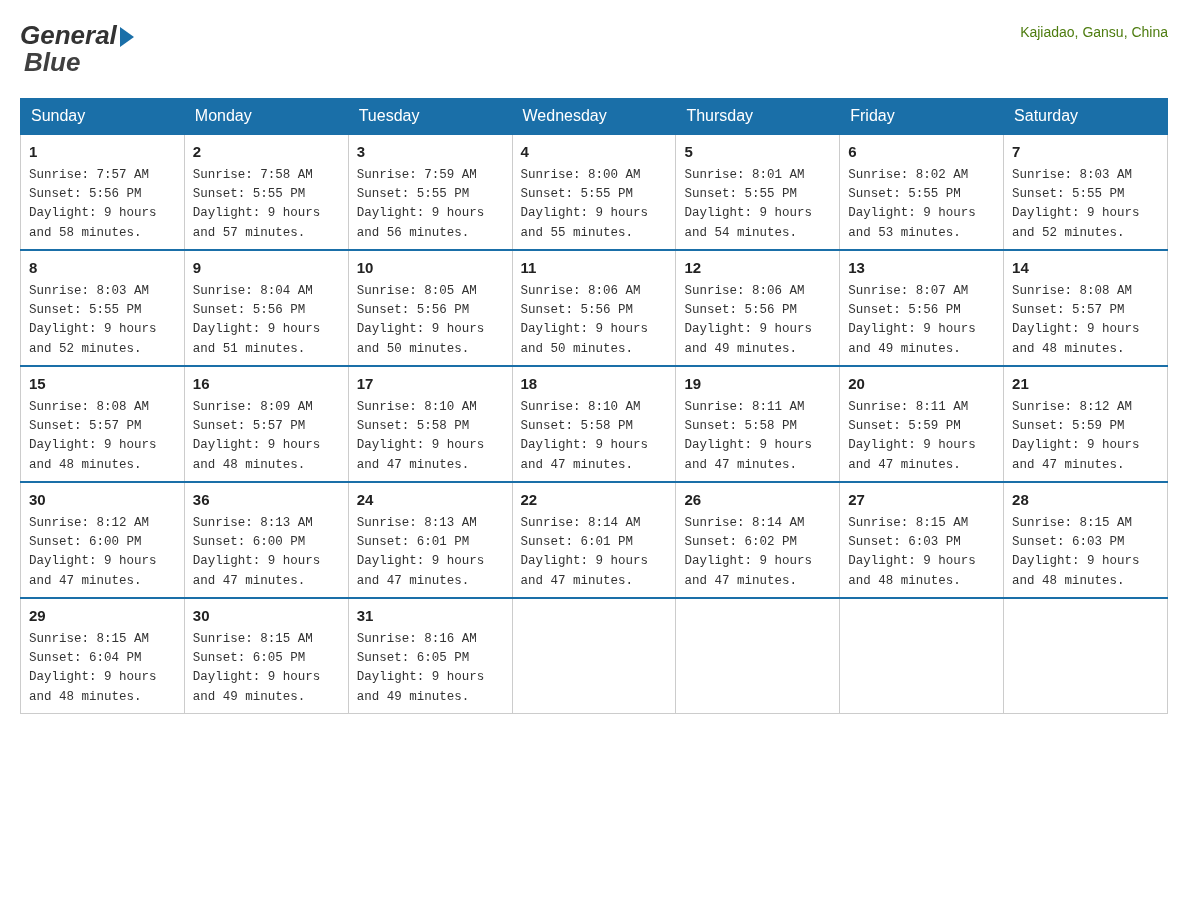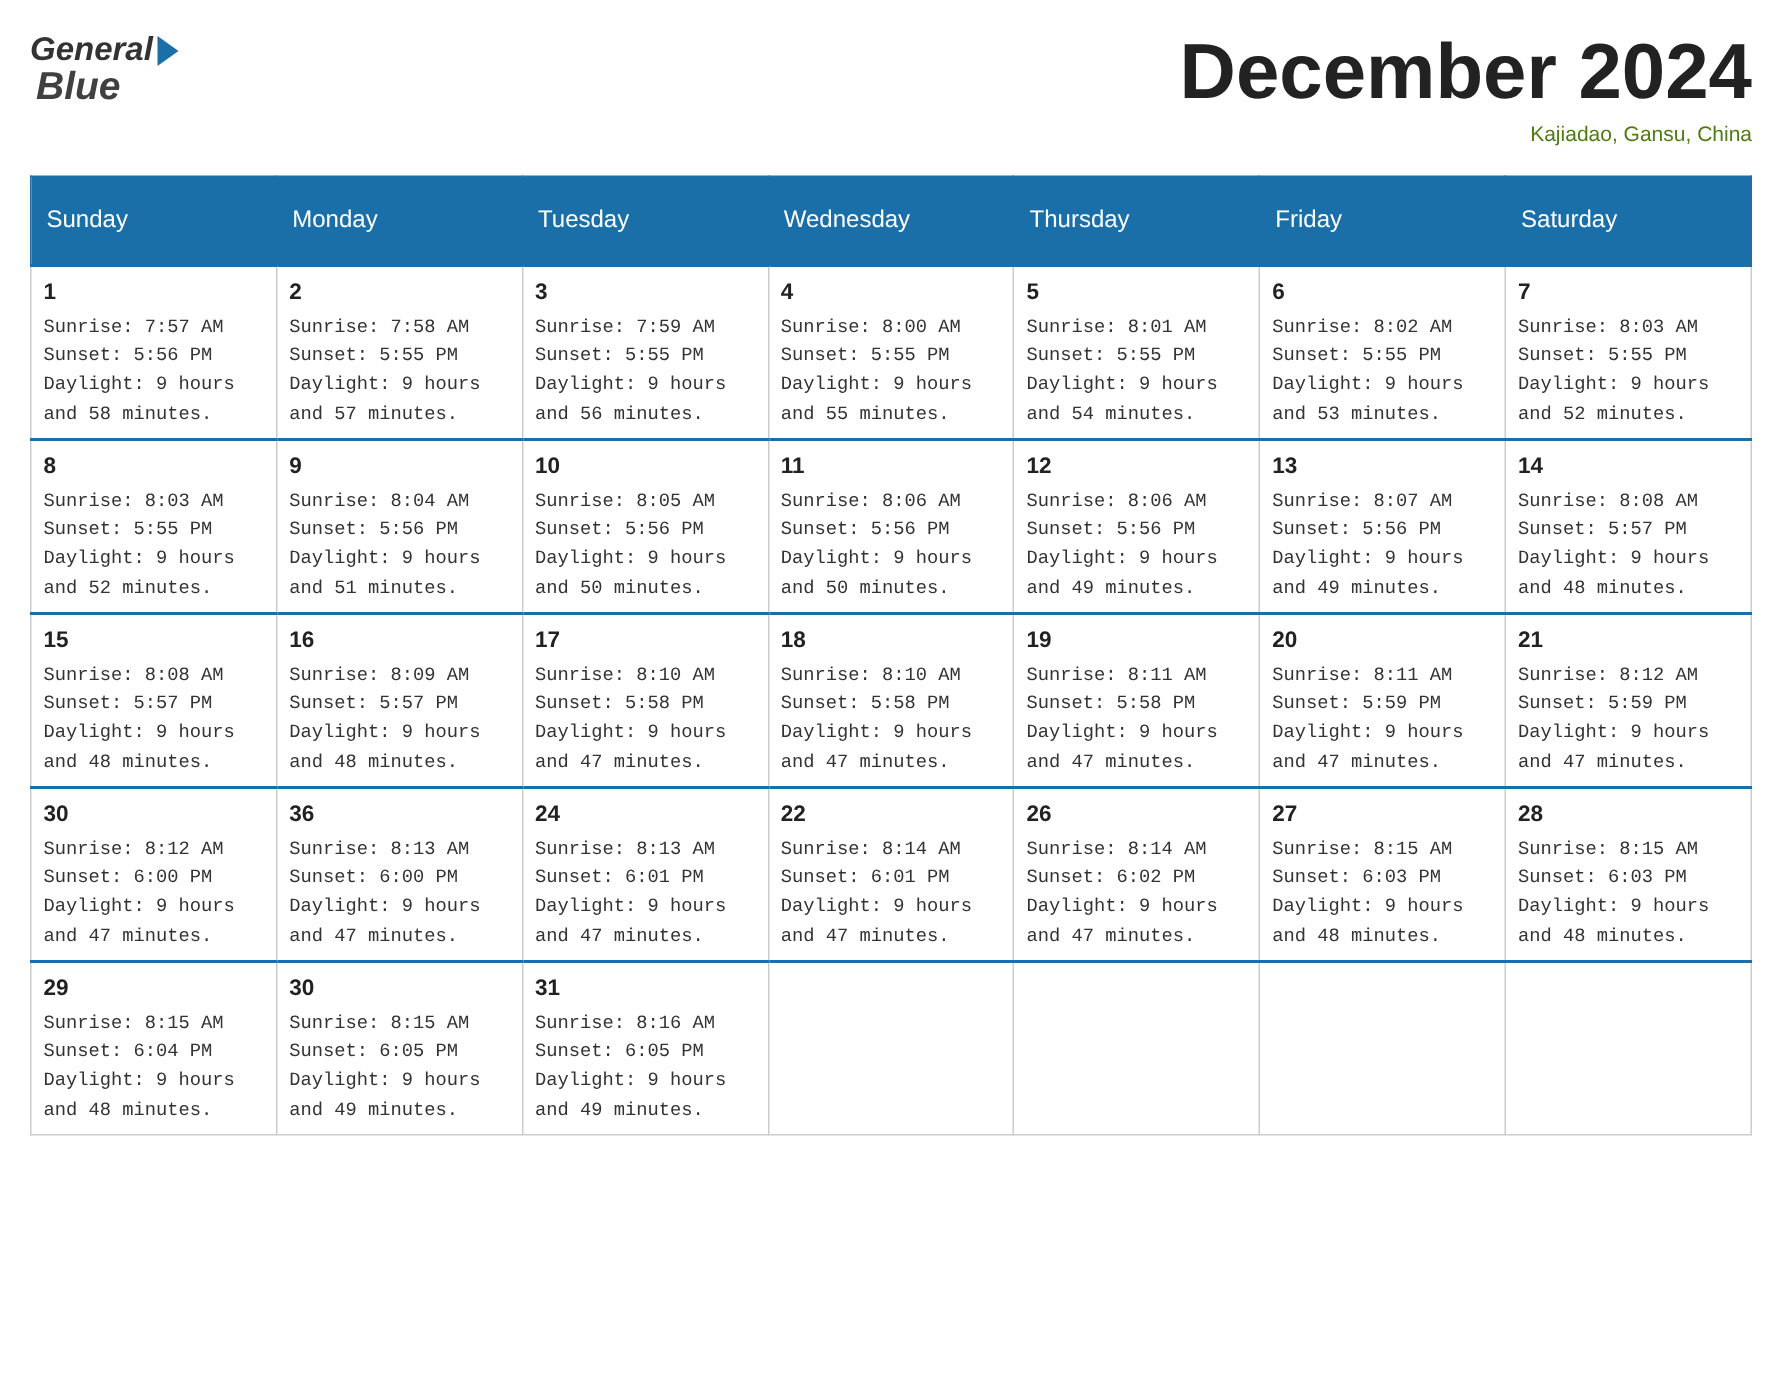"General" .logo-general { font-size: 22px -> 26px }
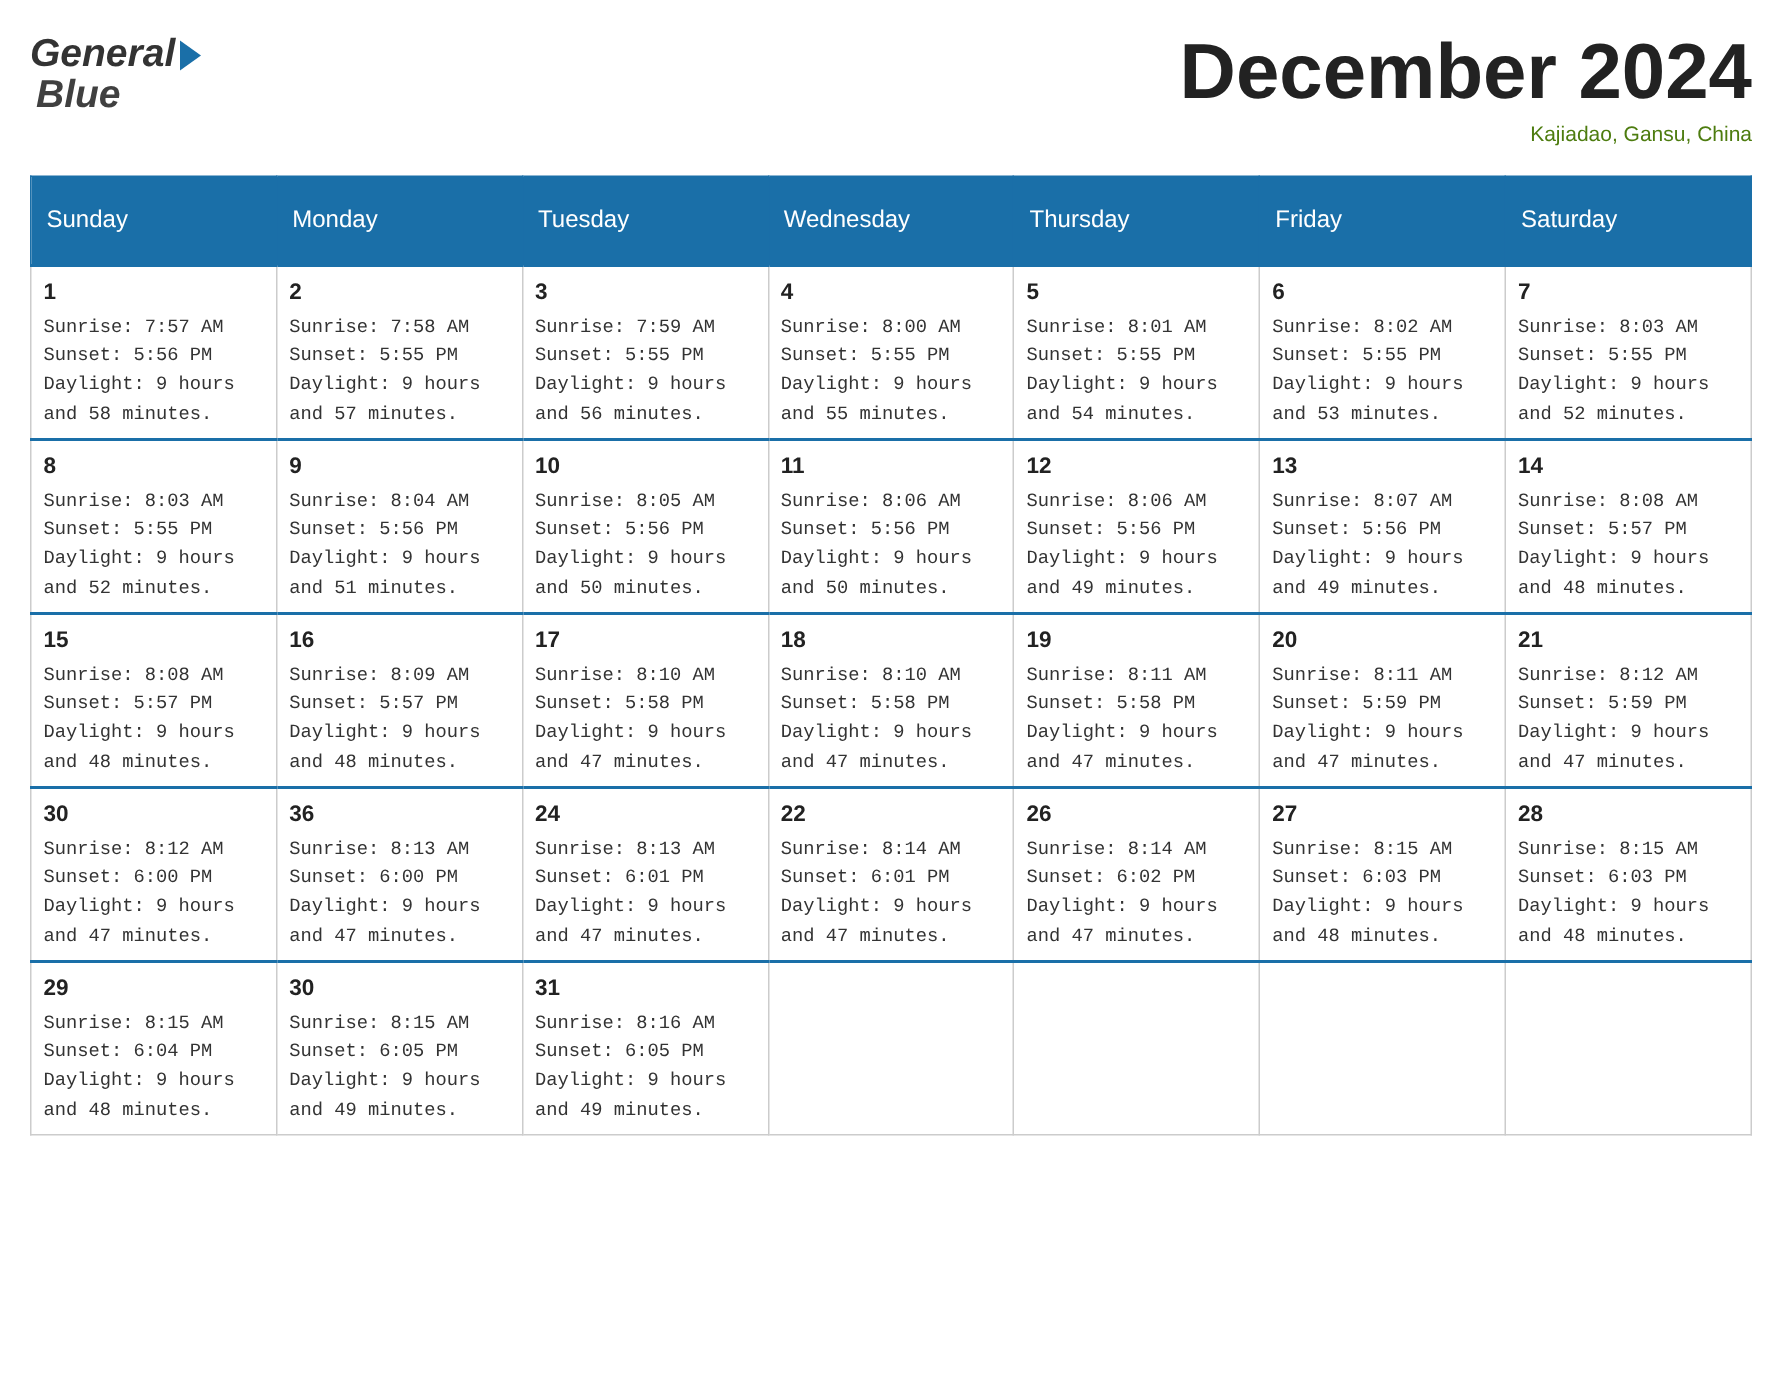"December 2024" div.month-title { html: <div>December 2024</div> -> none }
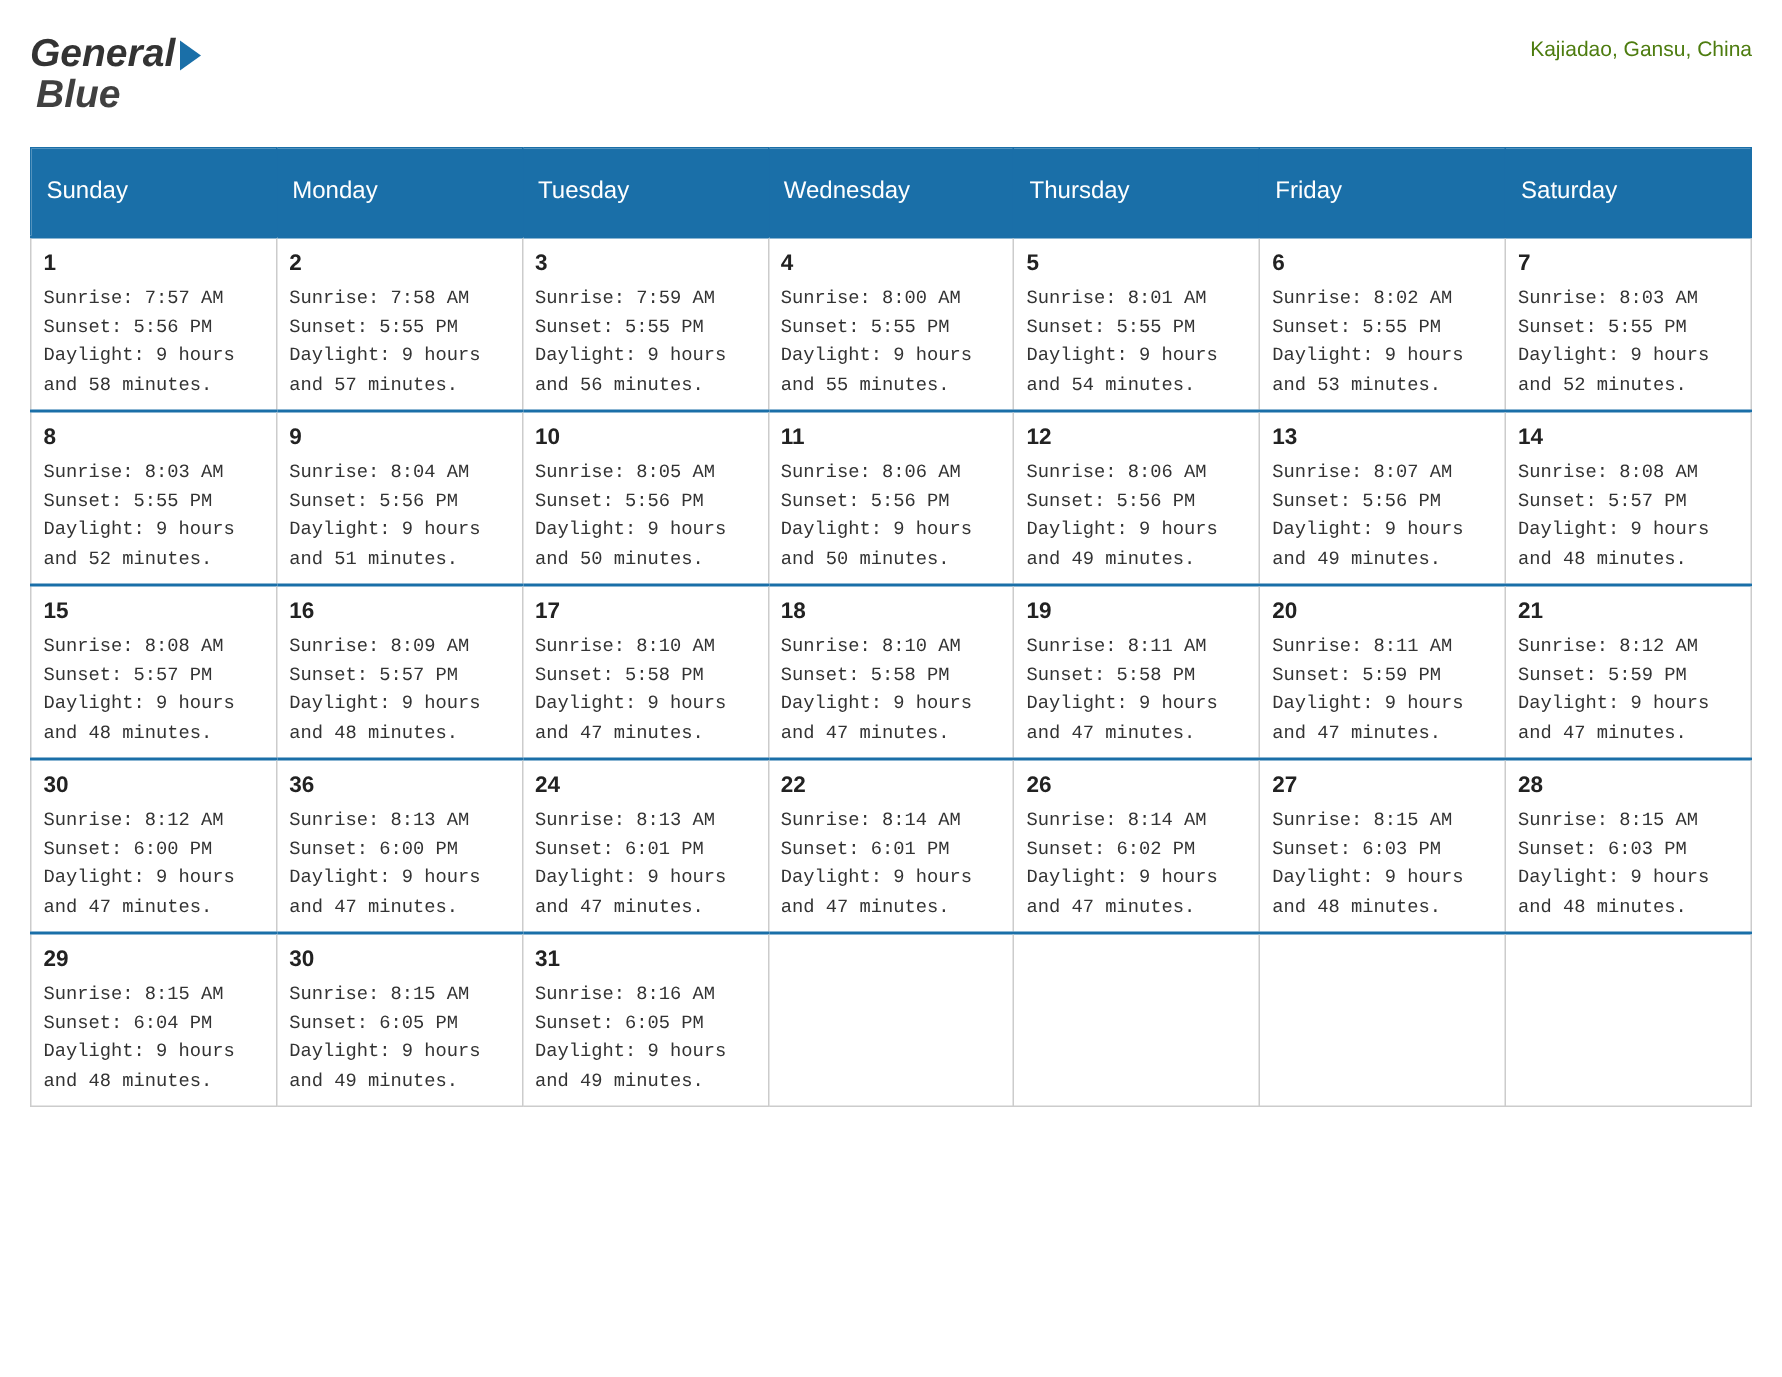"Sunday" .calendar th { padding: 20px 10px -> 8px 10px }
